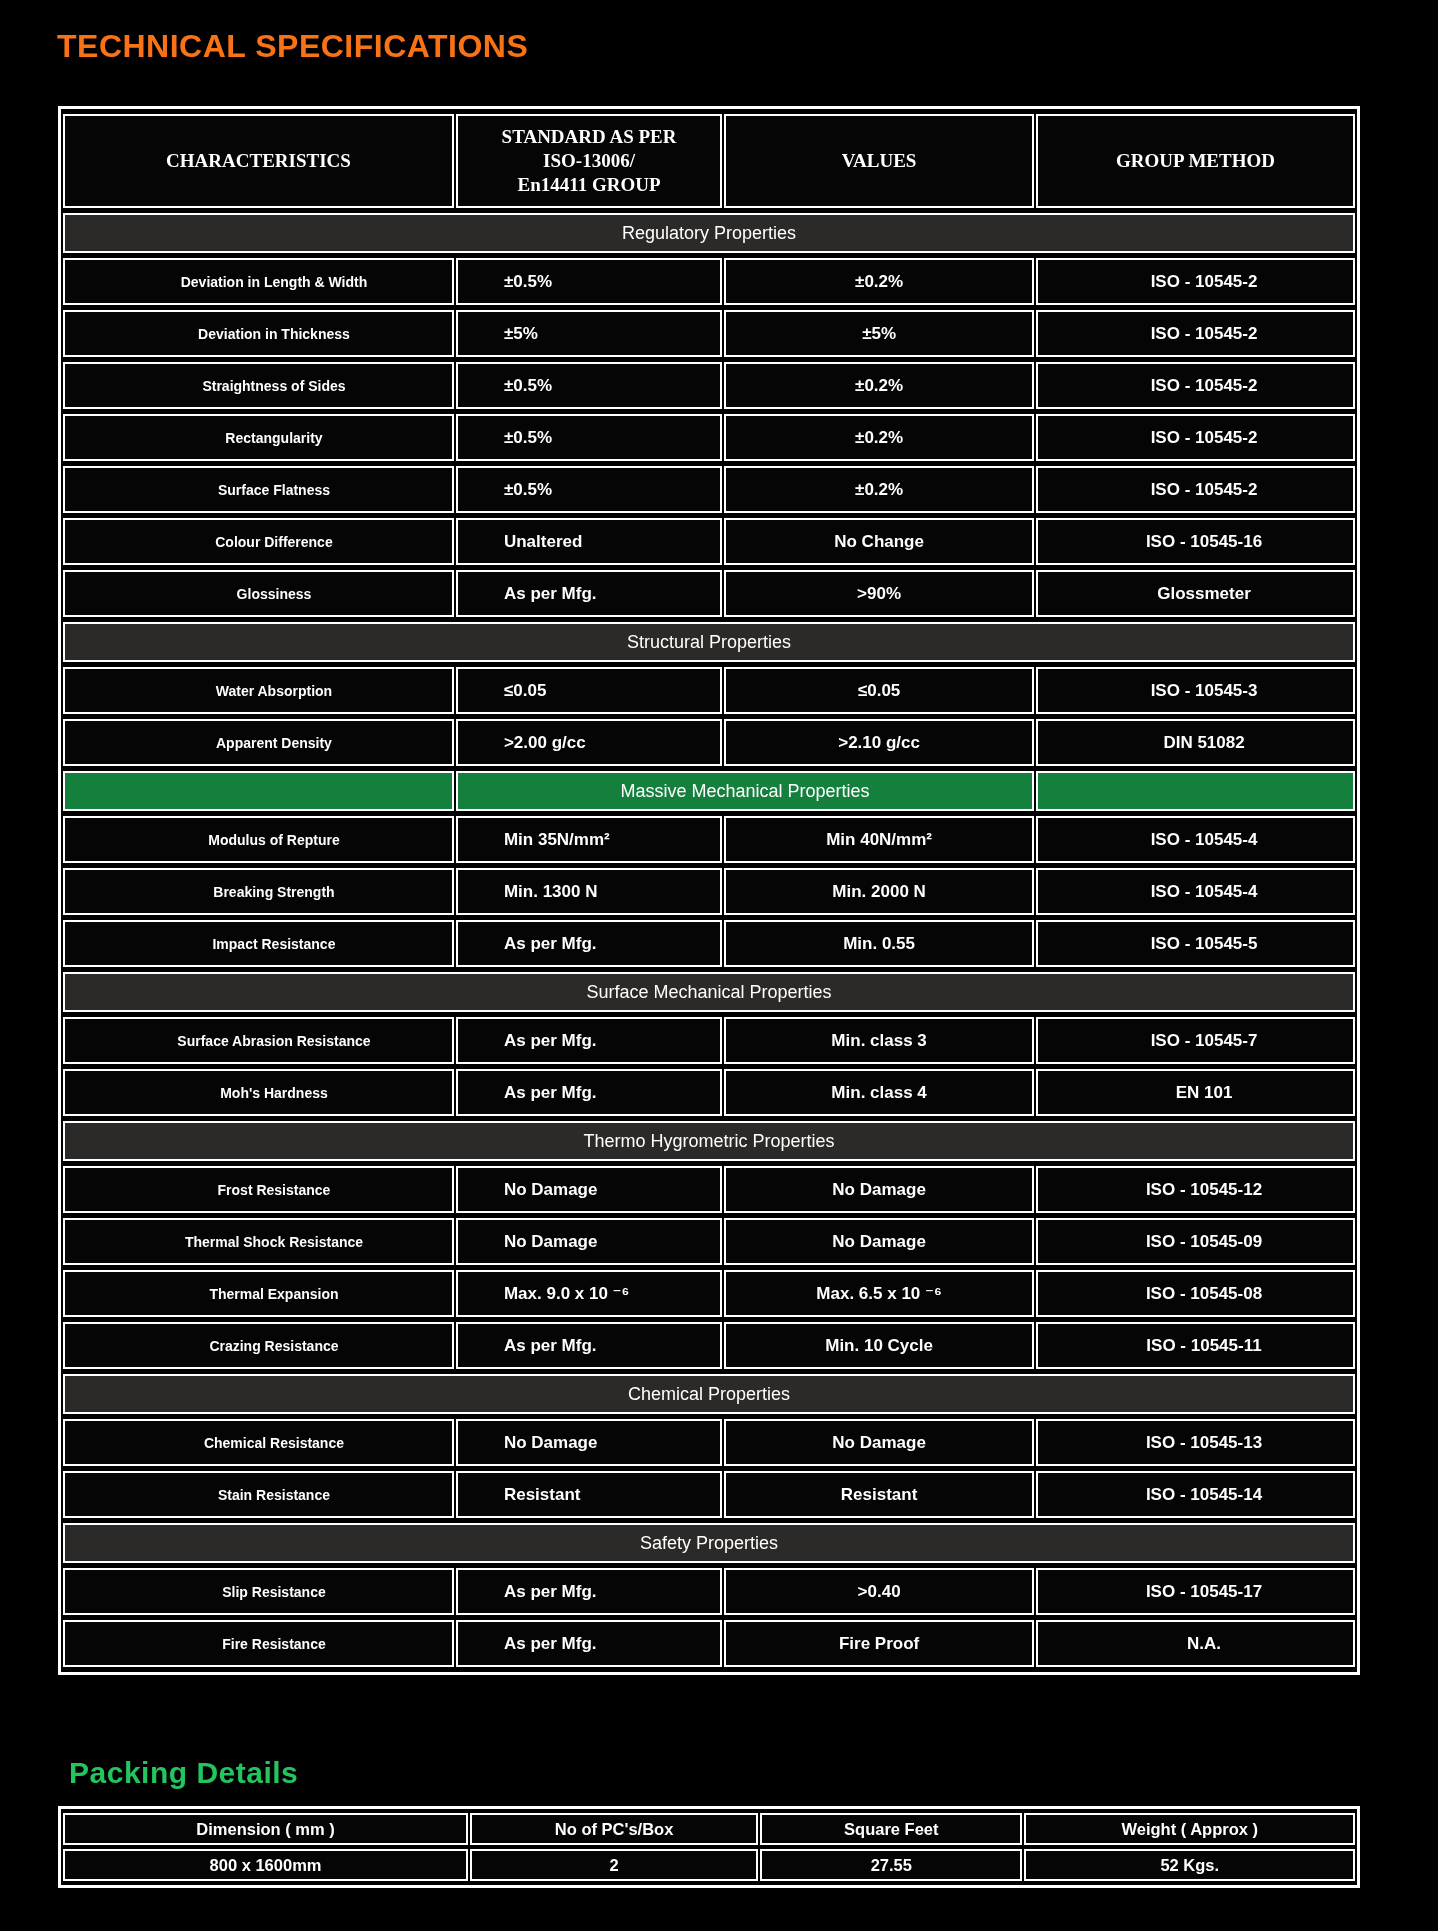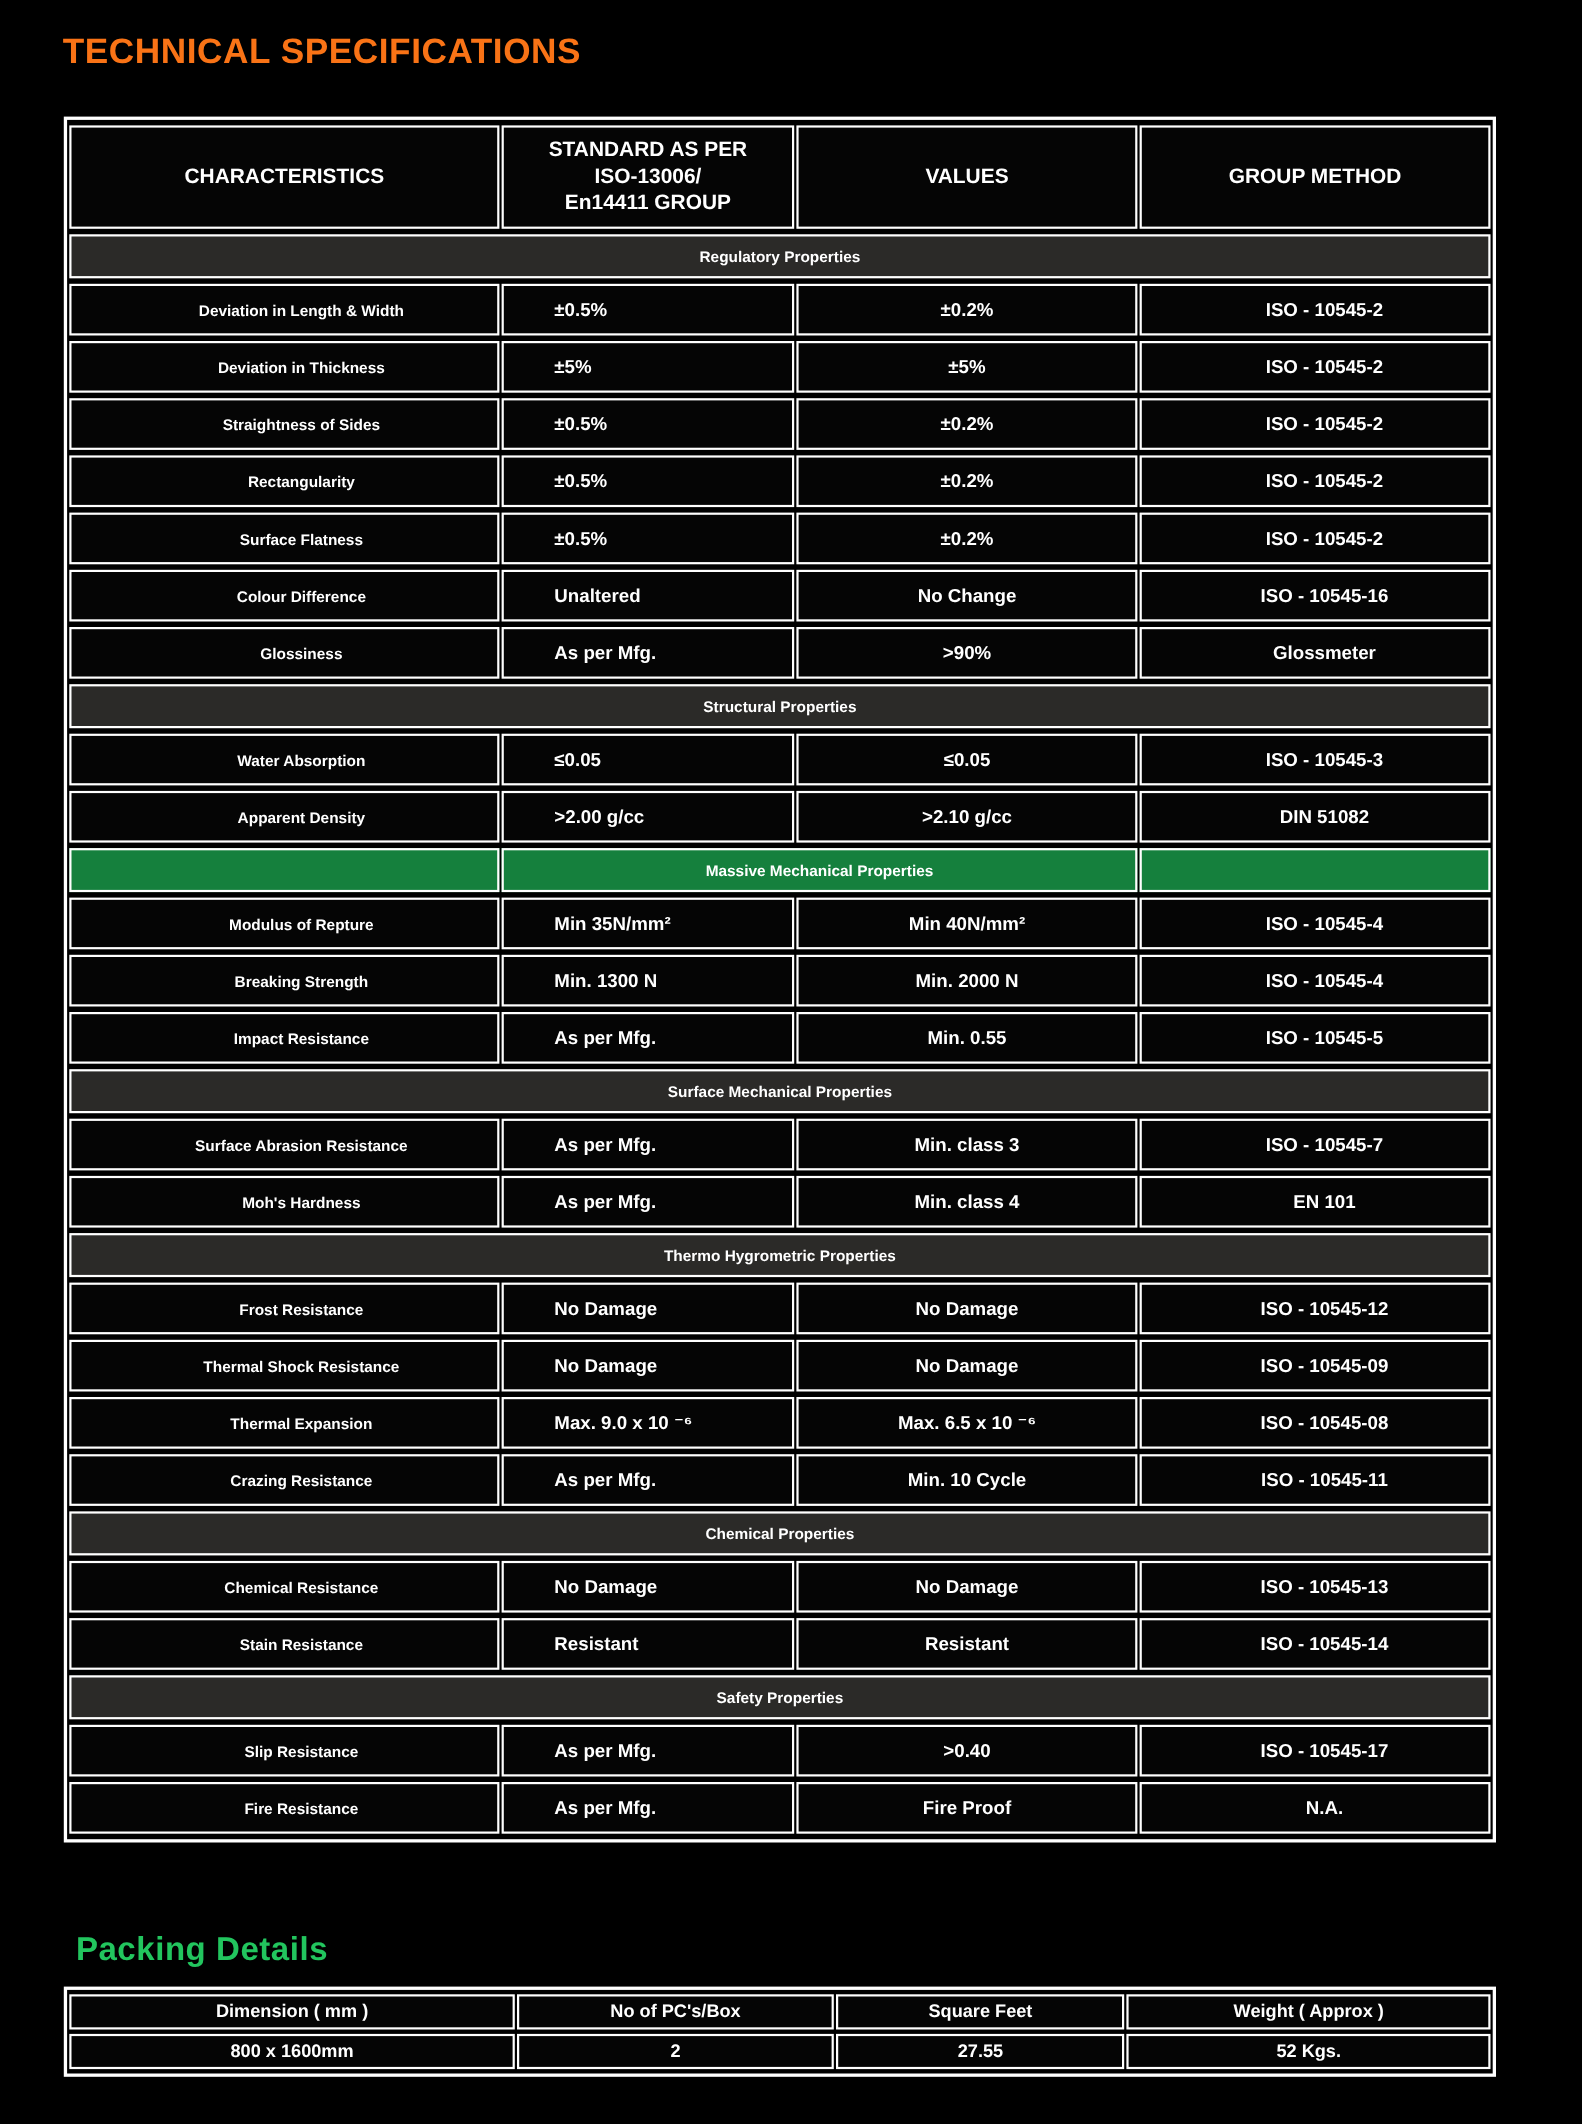"STANDARD AS PER" table.spec thead th { font-family: none -> Liberation Serif, serif }
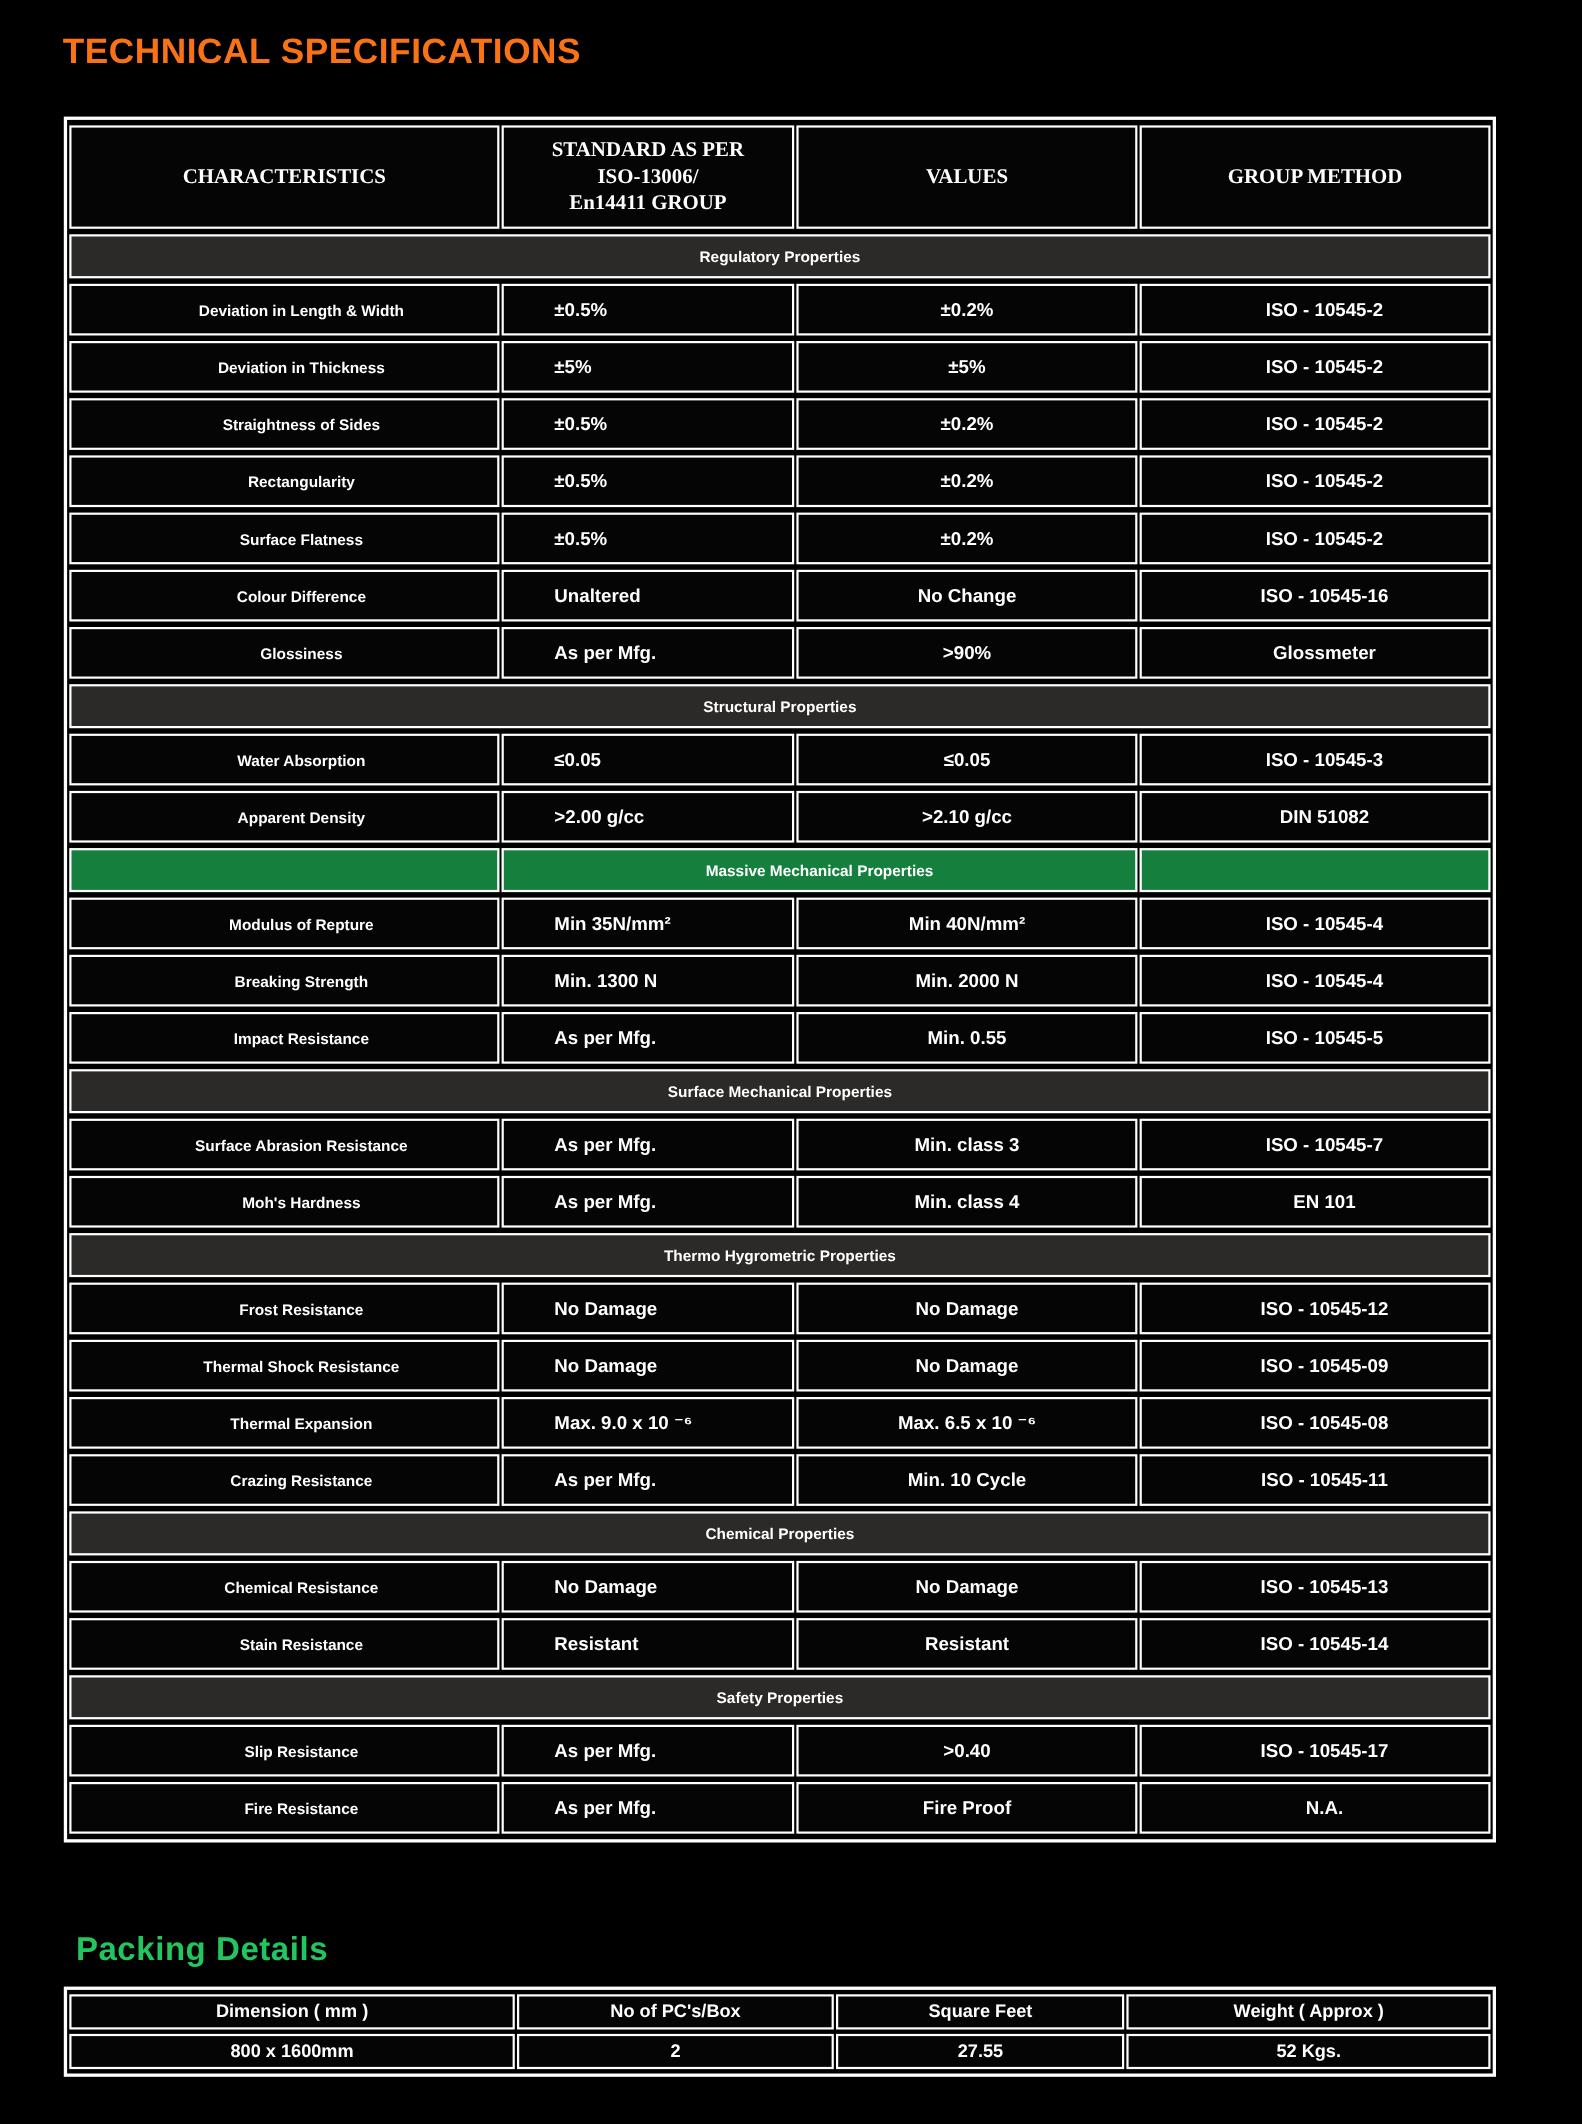"Regulatory Properties" table.spec tr.band td { font-size: 14px -> 18px; font-weight: bold -> normal }
